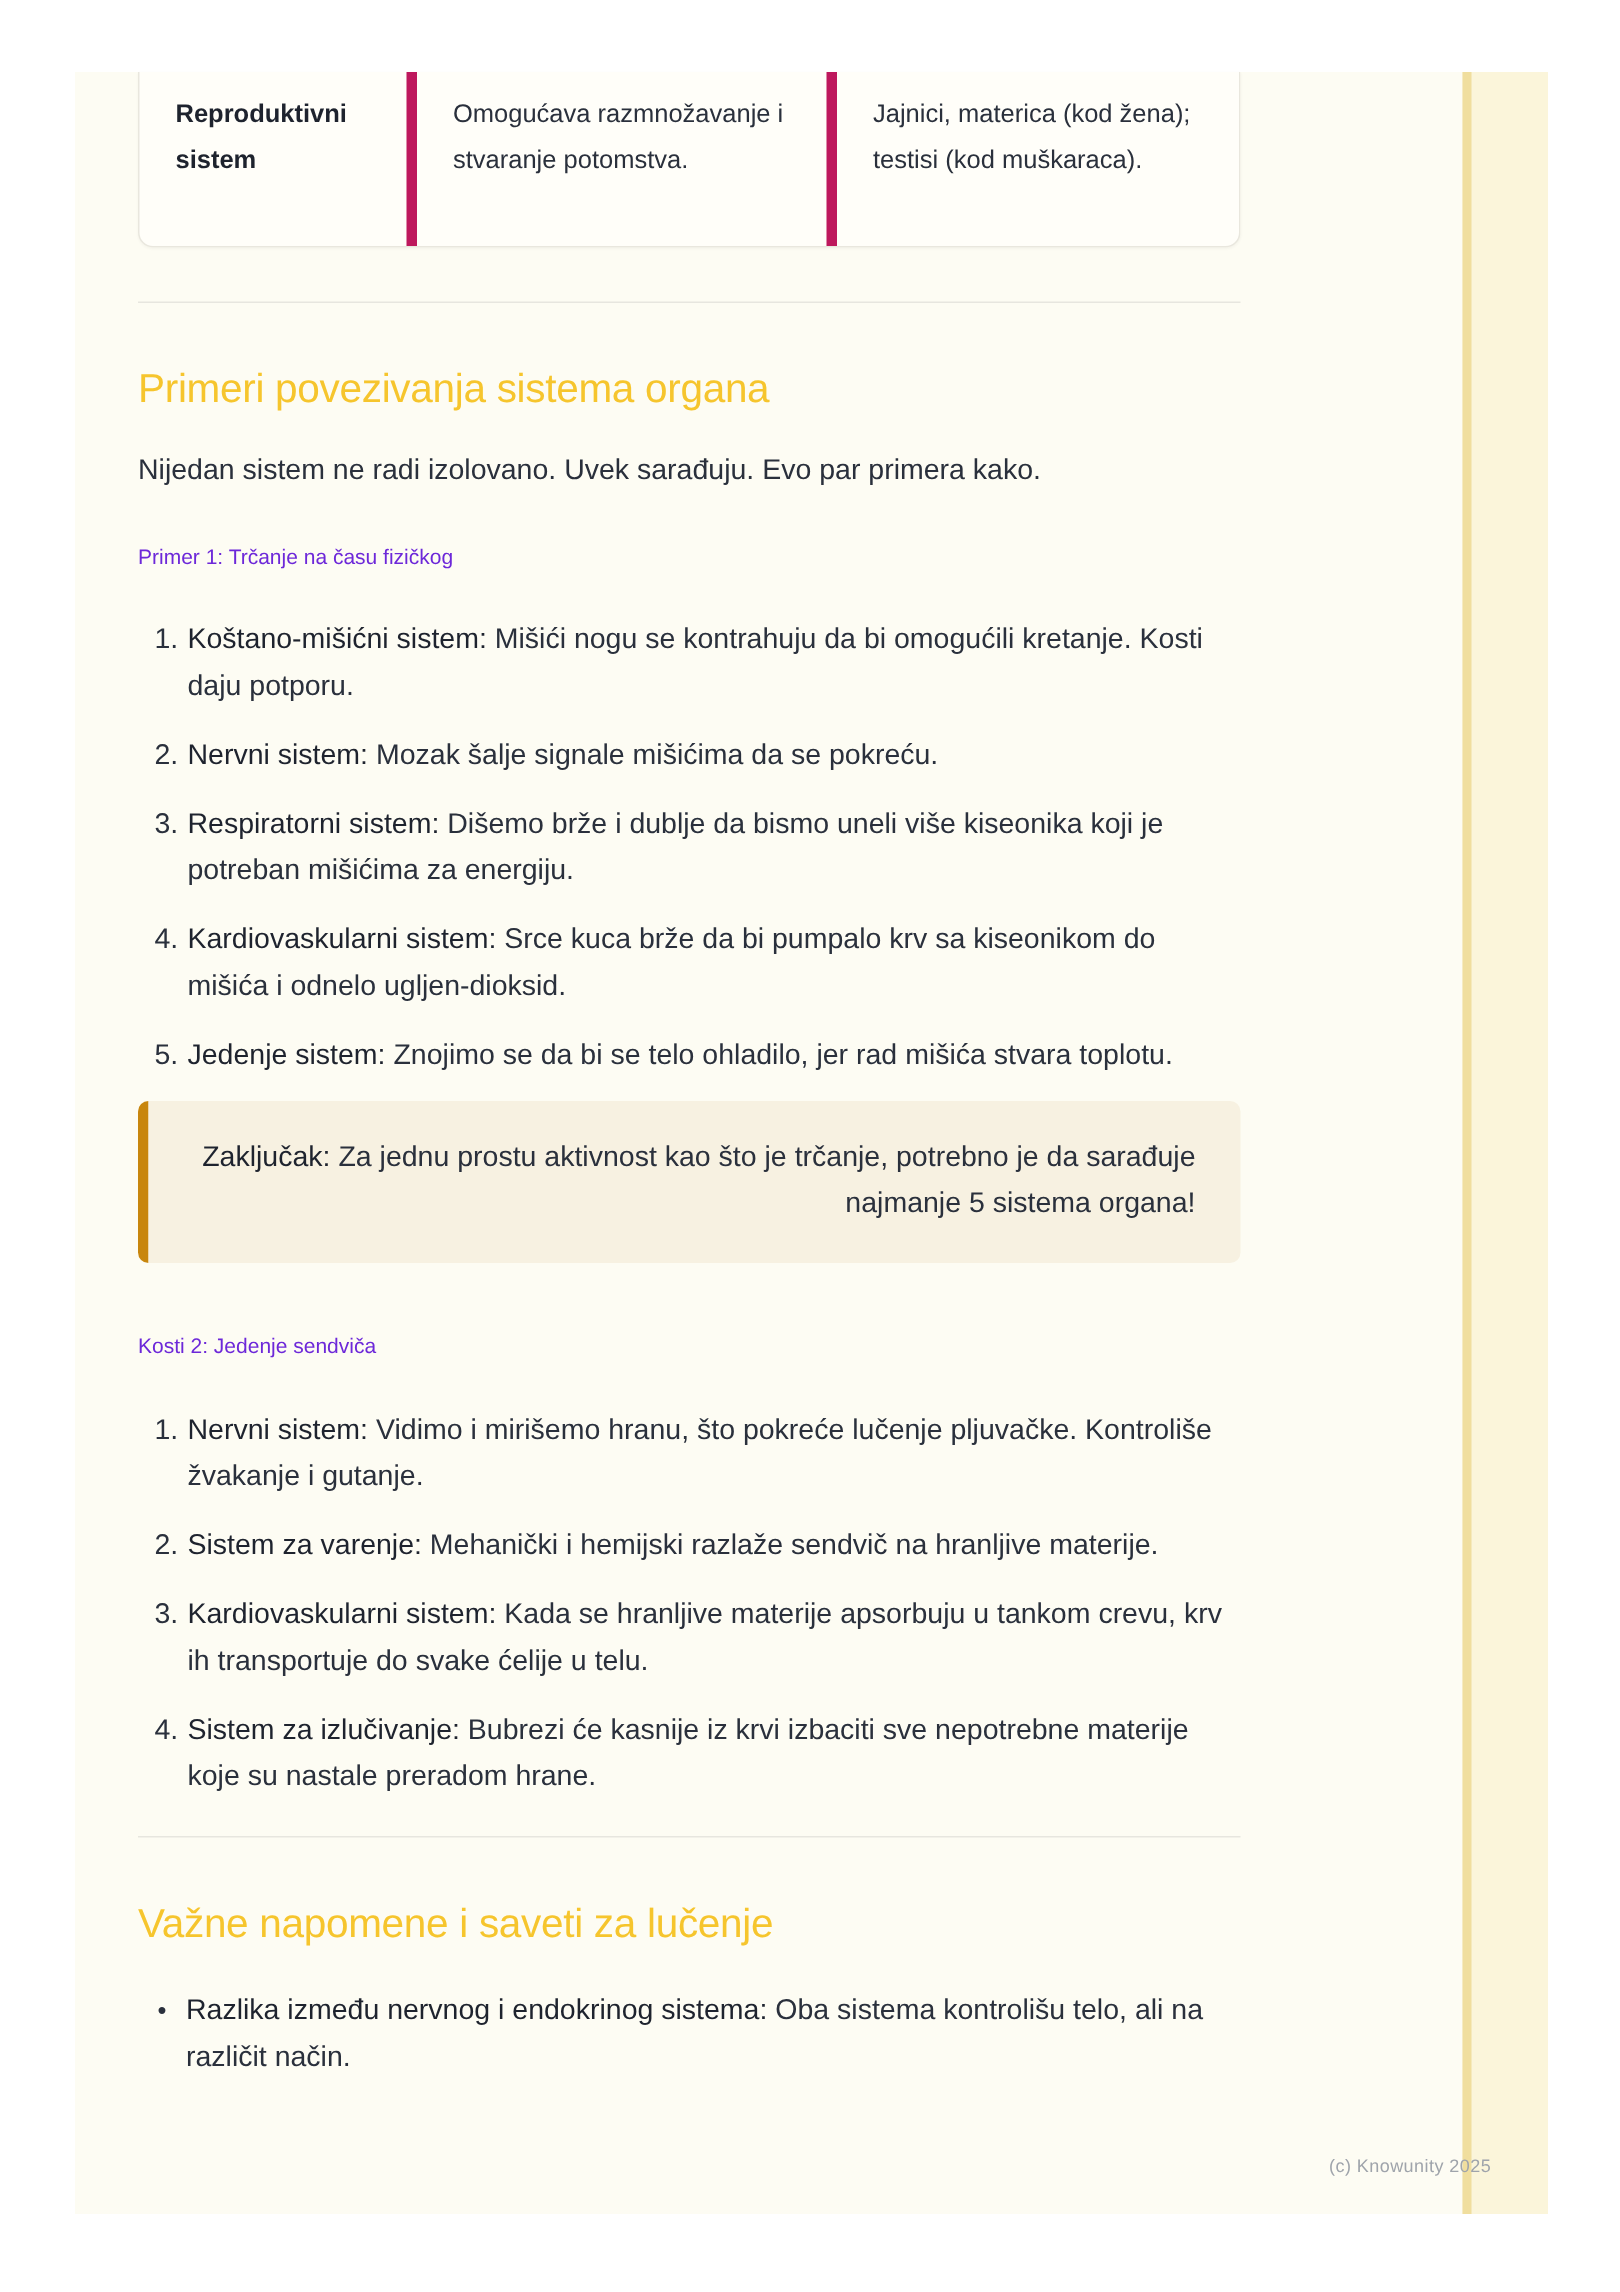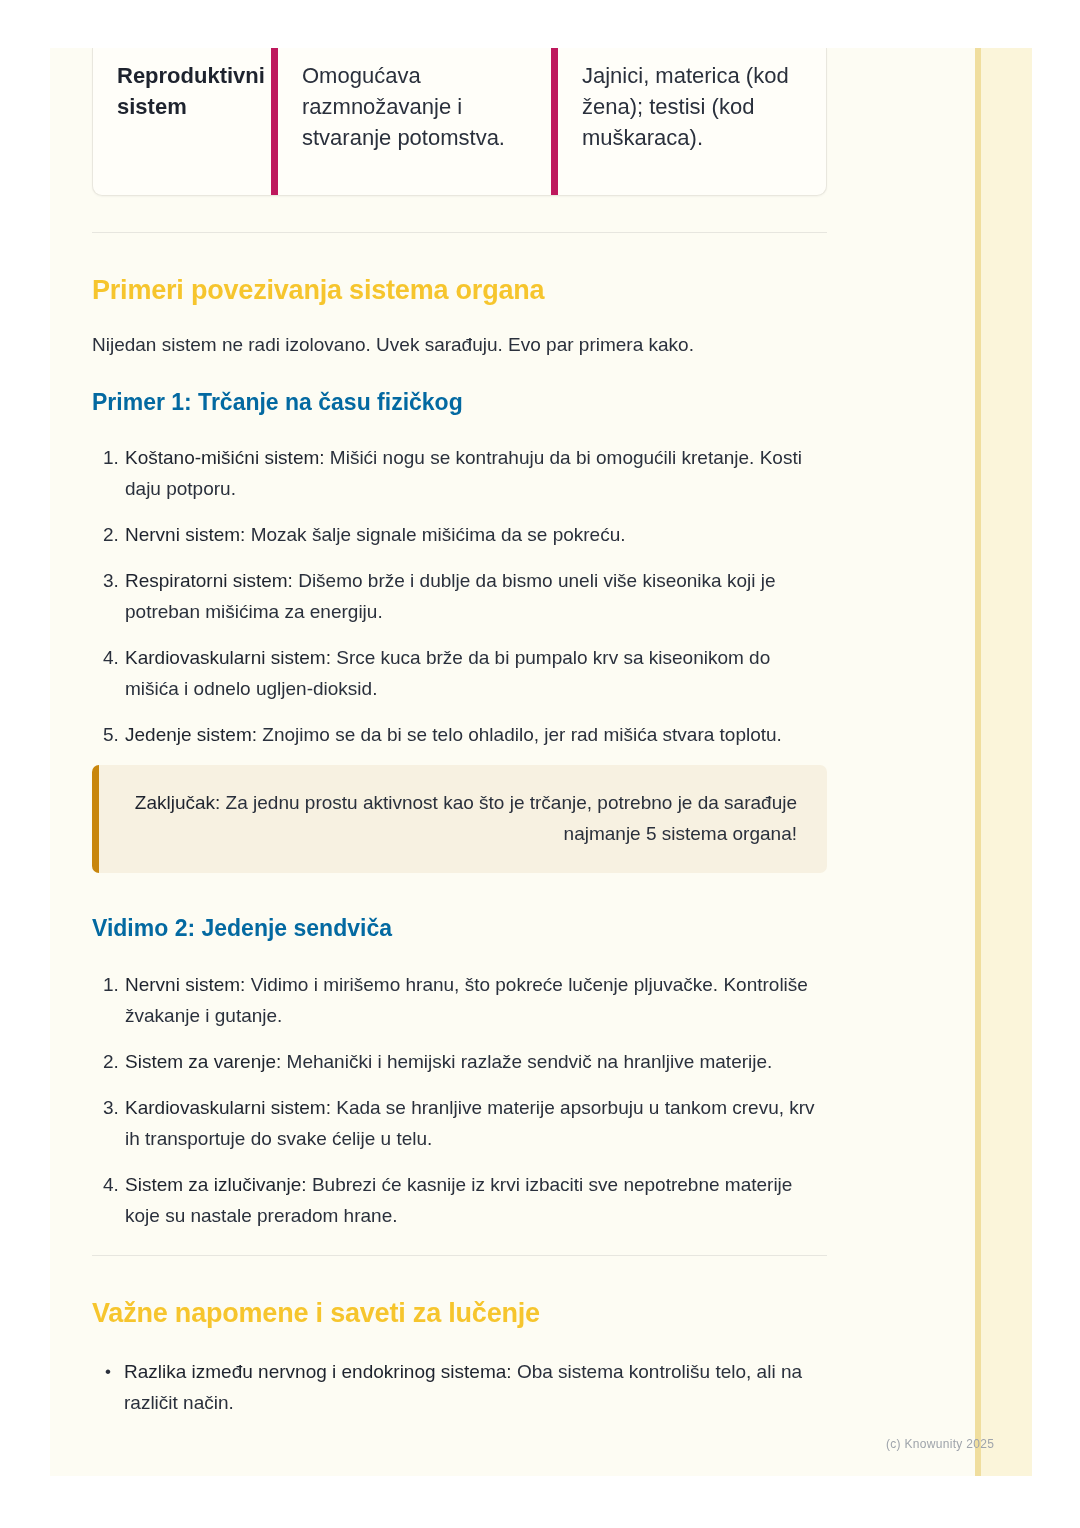"Reproduktivni sistem" .trow { font-size: 22px -> 17px }
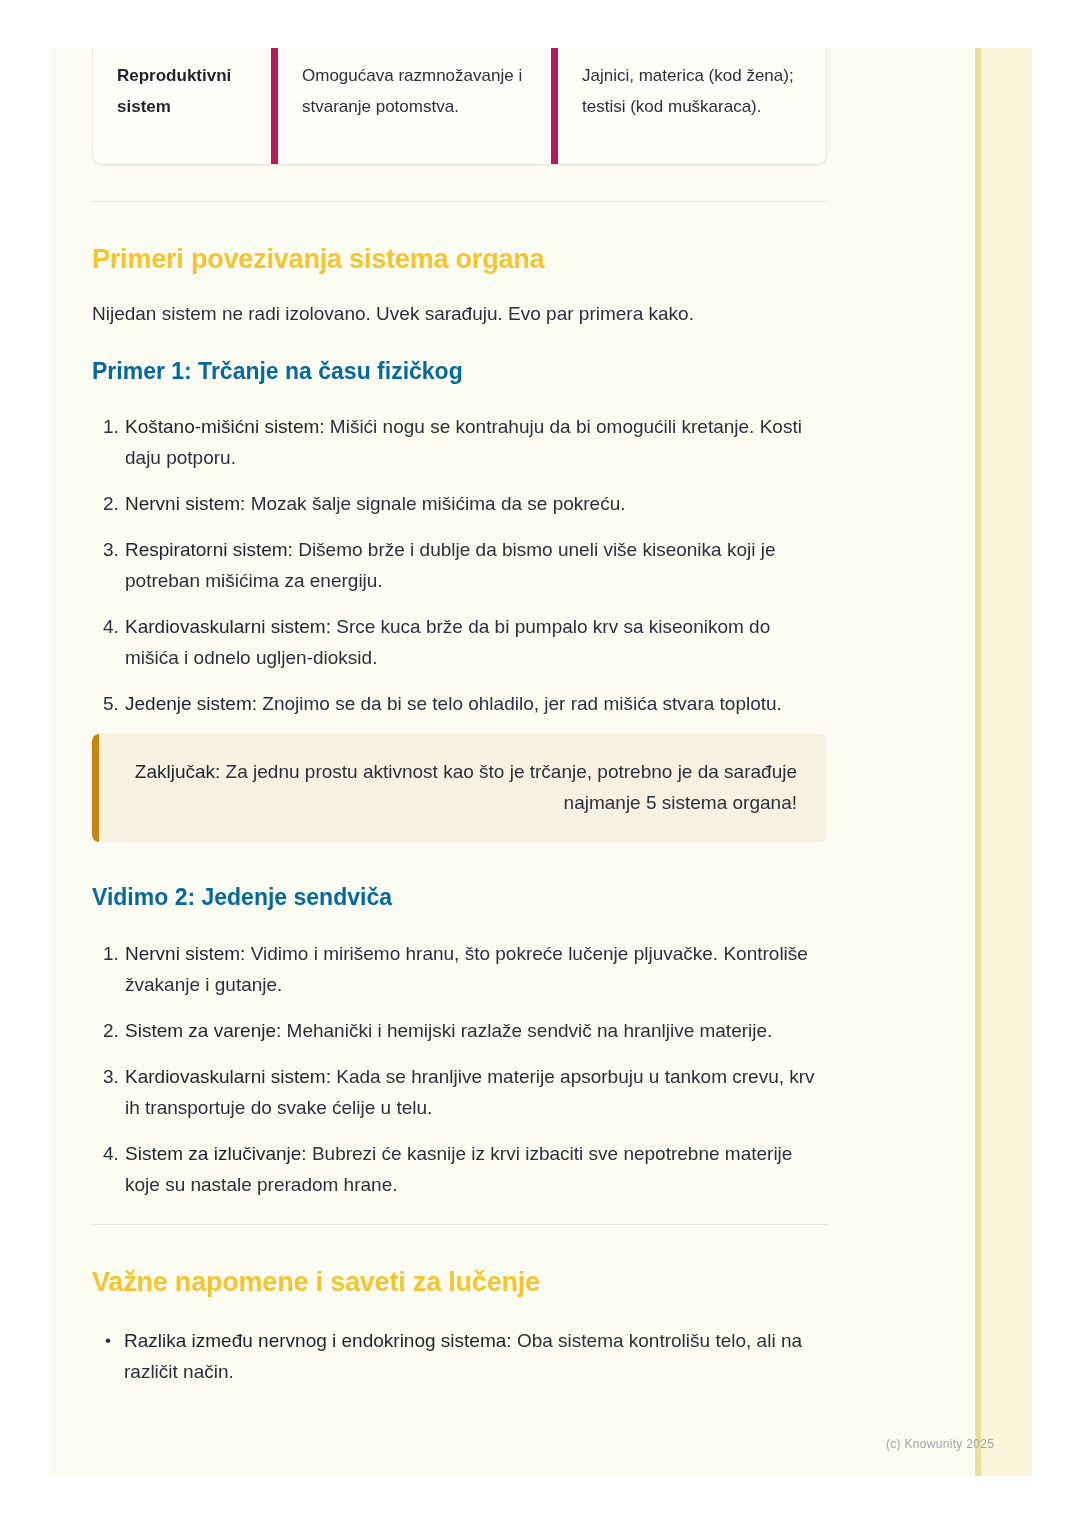"Primeri povezivanja sistema organa" h2 { font-weight: 700 -> 400 }
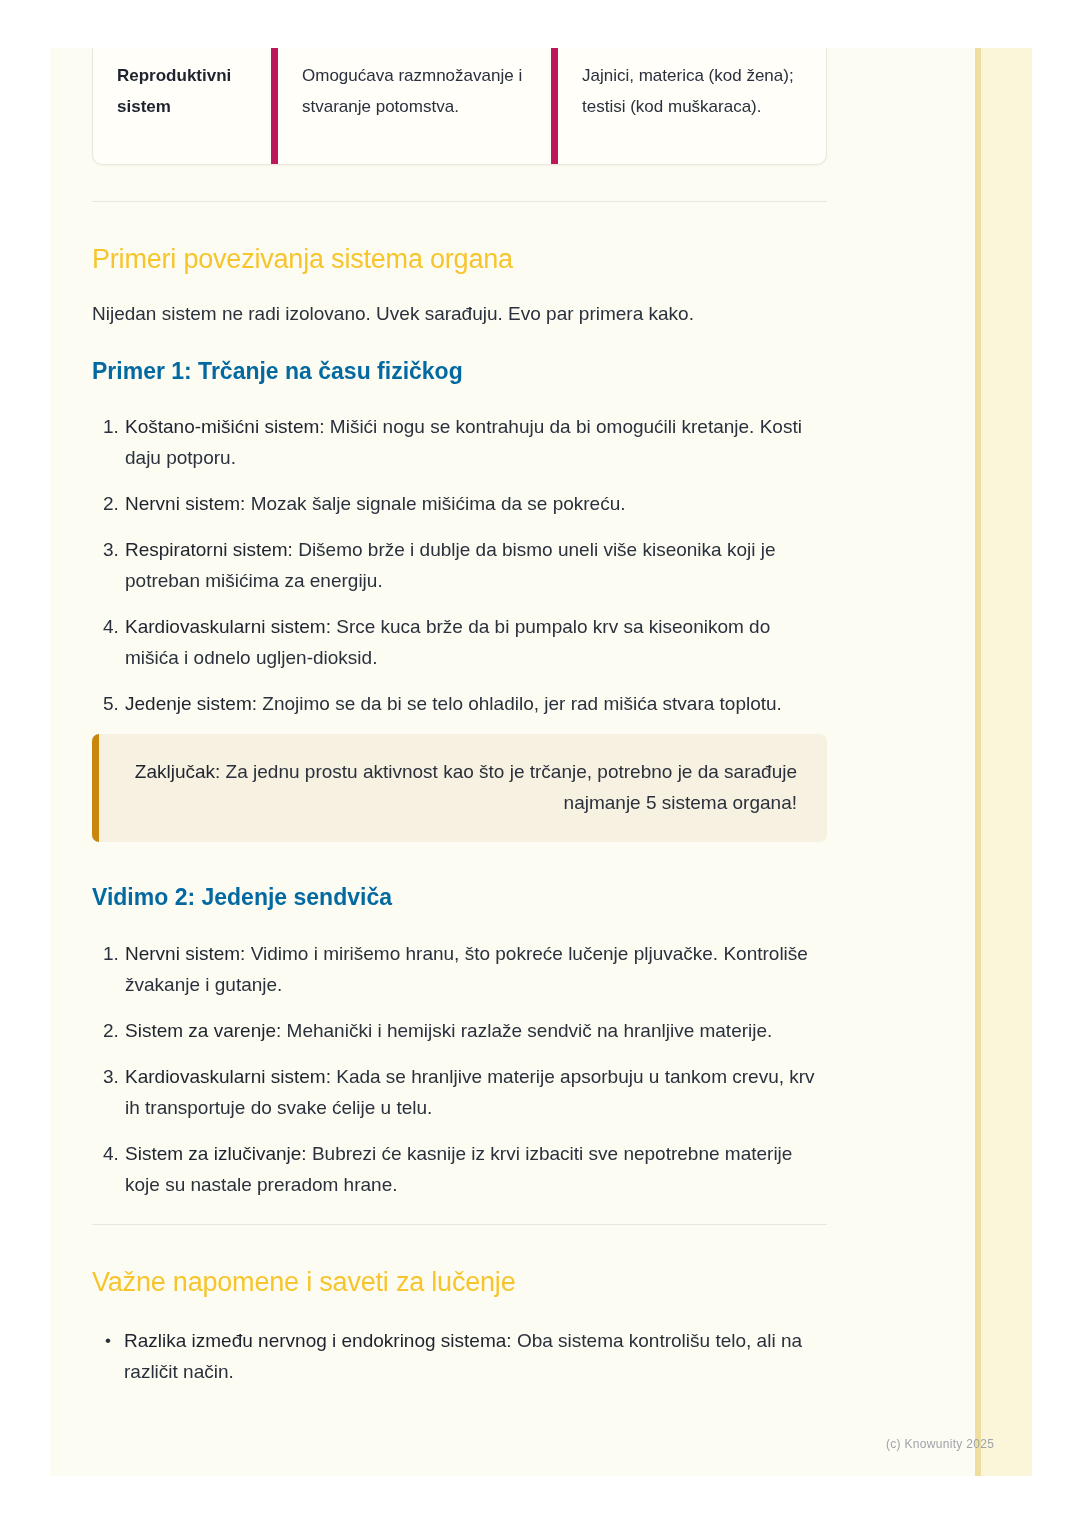"Primer 1: Trčanje na času" h3 { color: #0369a1 -> #6d28d9; font-size: 23px -> 14px; font-weight: 700 -> 400 }
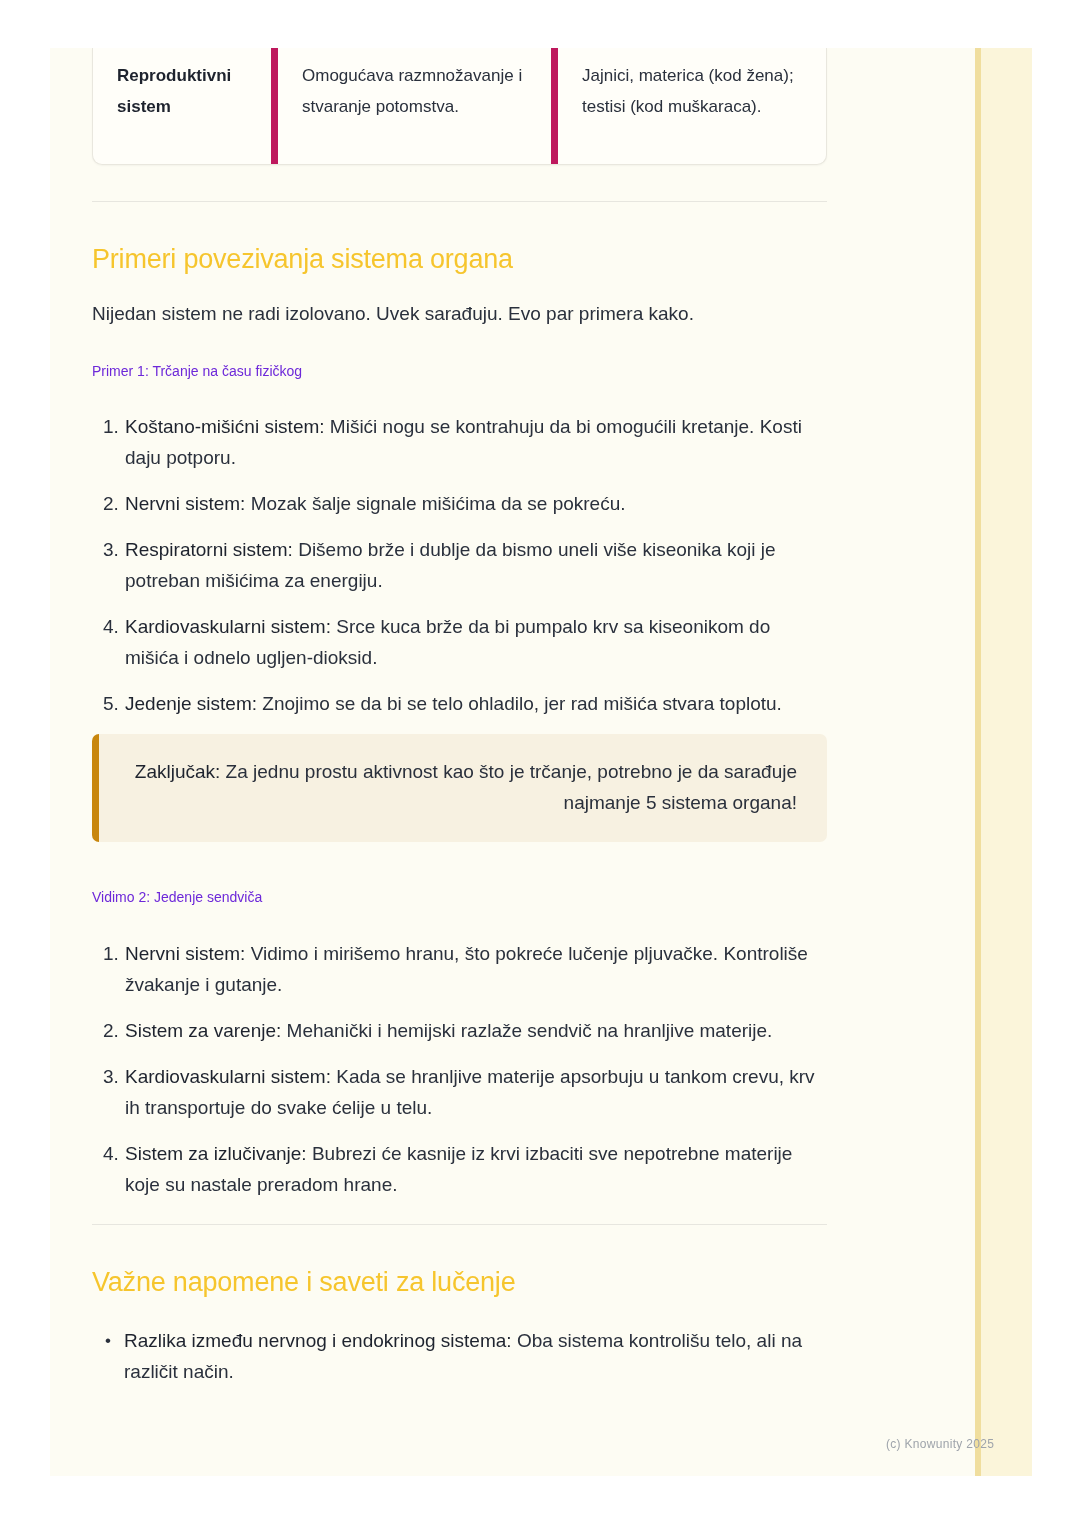"Vidimo 2: Jedenje sendviča" h3.ex2 { text: Vidimo -> Kosti }
